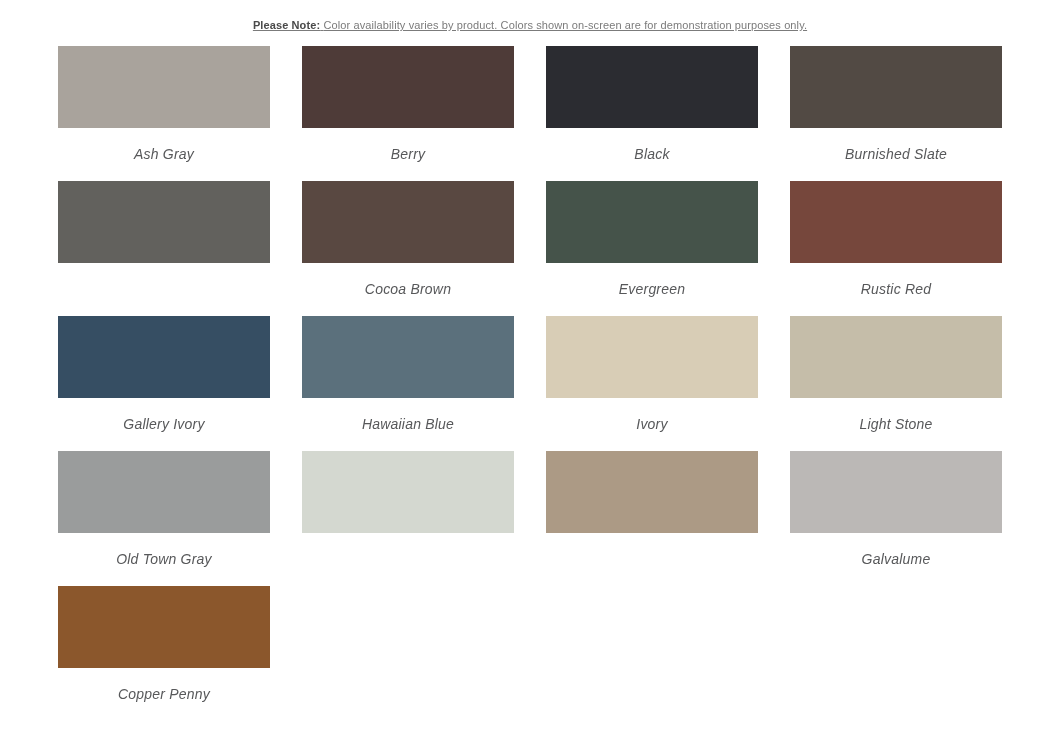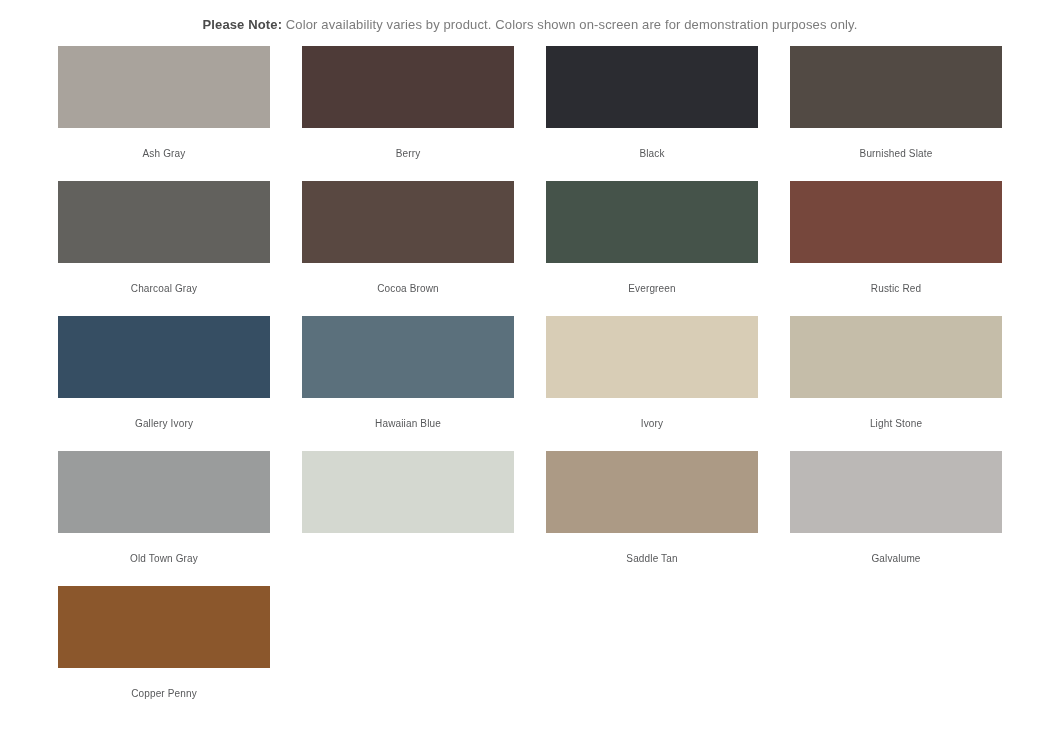"Please Note: Color availability varies" .note-bar { font-size: 13px -> 11px; text-decoration: none -> underline }
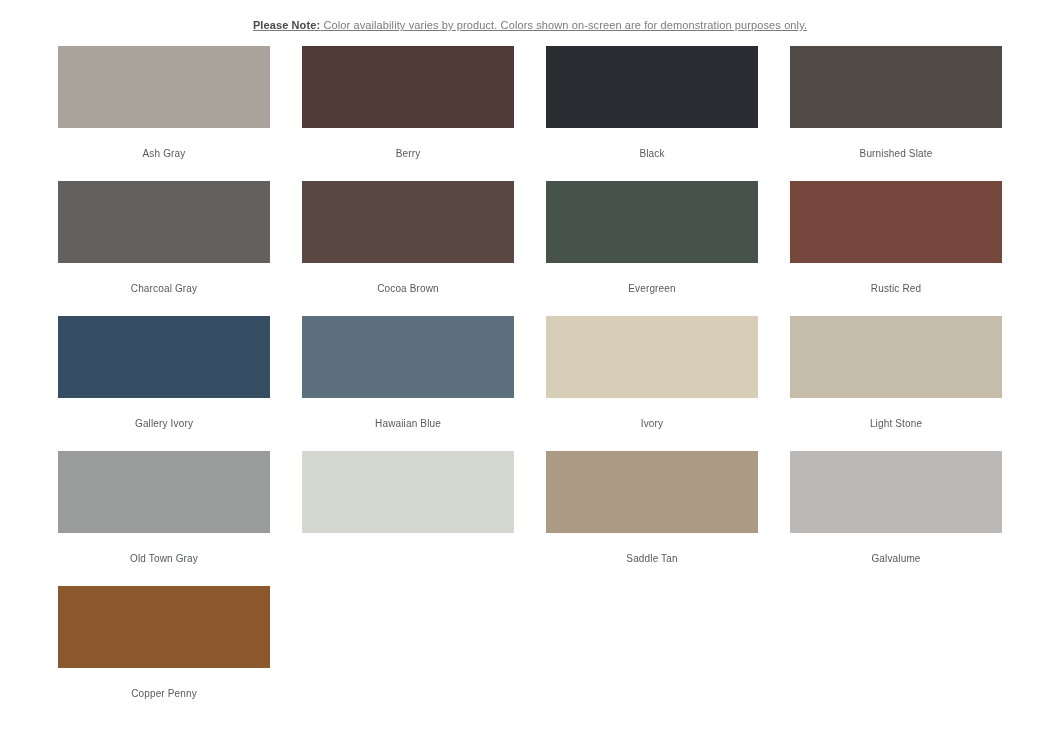"Ash Gray" .swatch-label { font-size: 10px -> 14px; font-style: none -> italic }
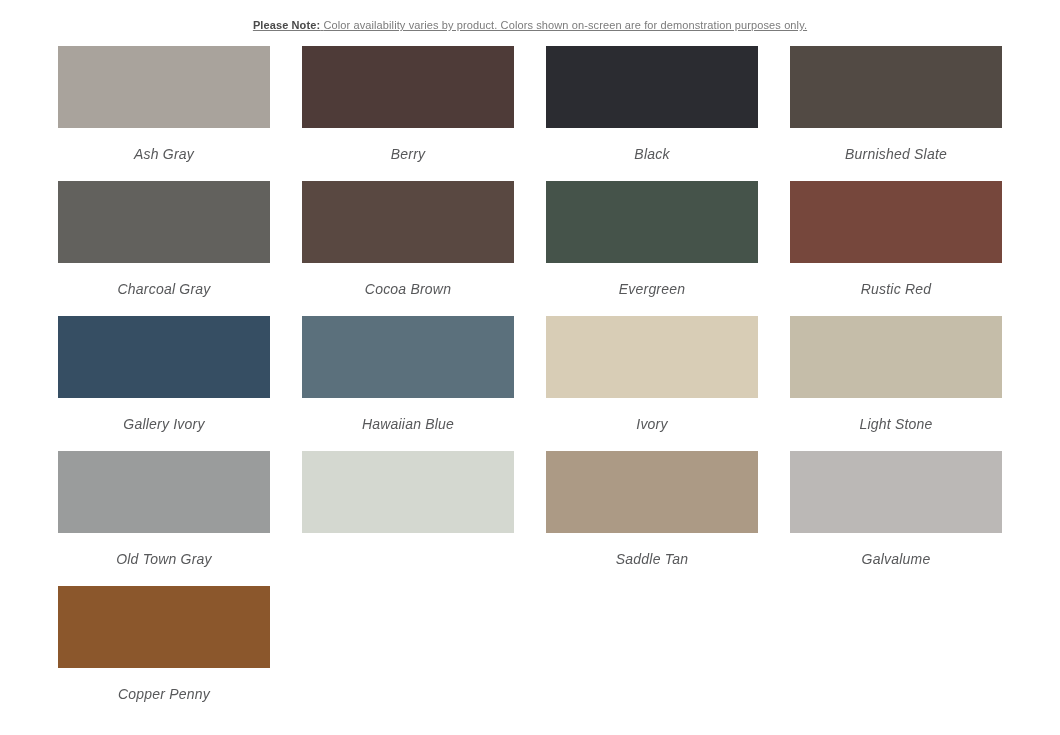"Charcoal Gray" div.swatch-label { html: <div>Charcoal Gray</div> -> none }
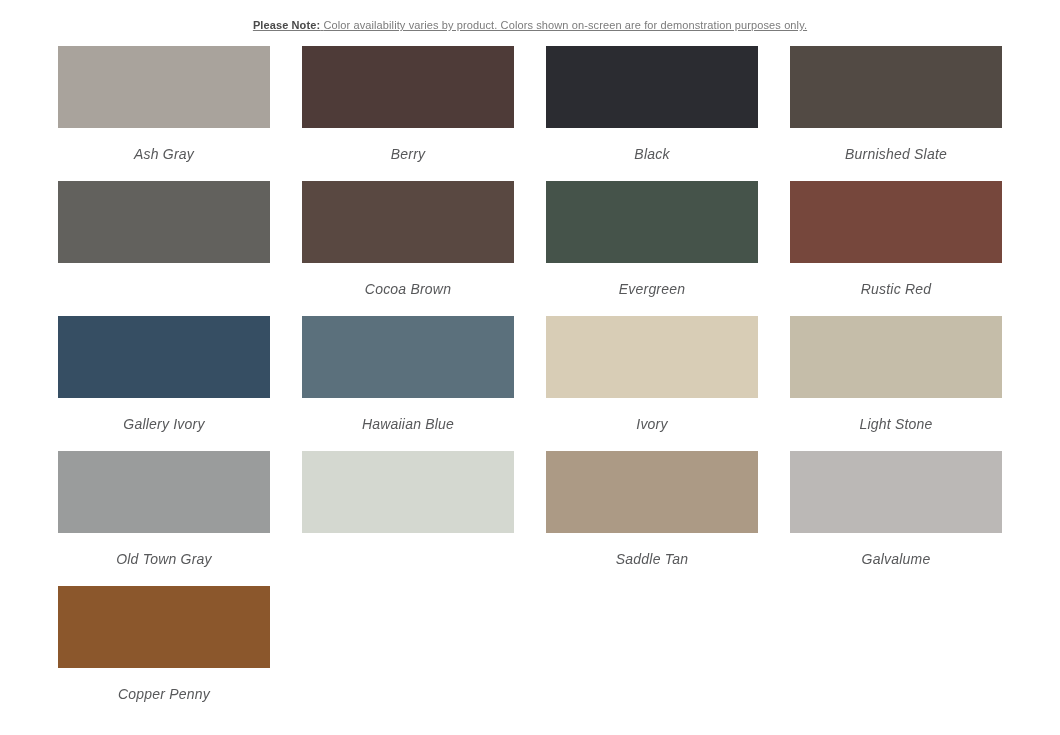"Saddle Tan" div.swatch-label { html: <div>Saddle Tan</div> -> none }
